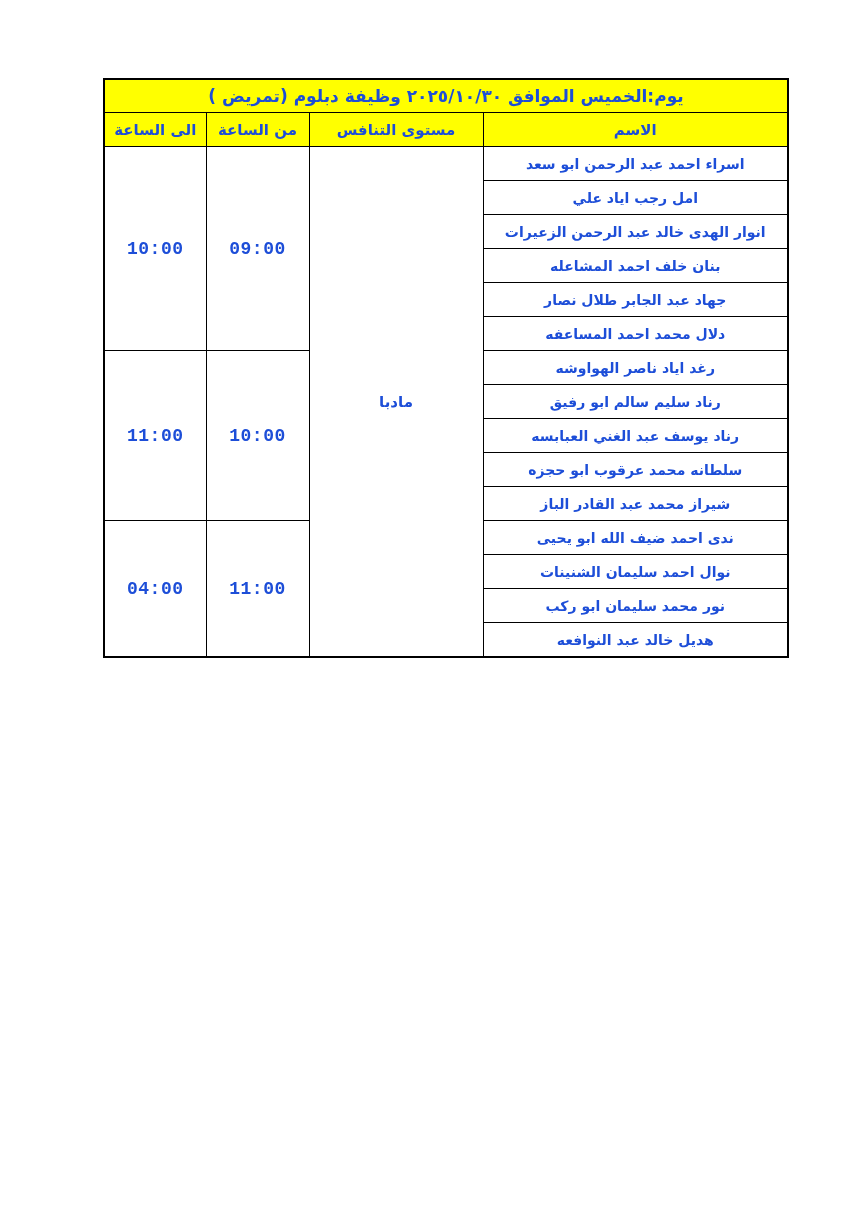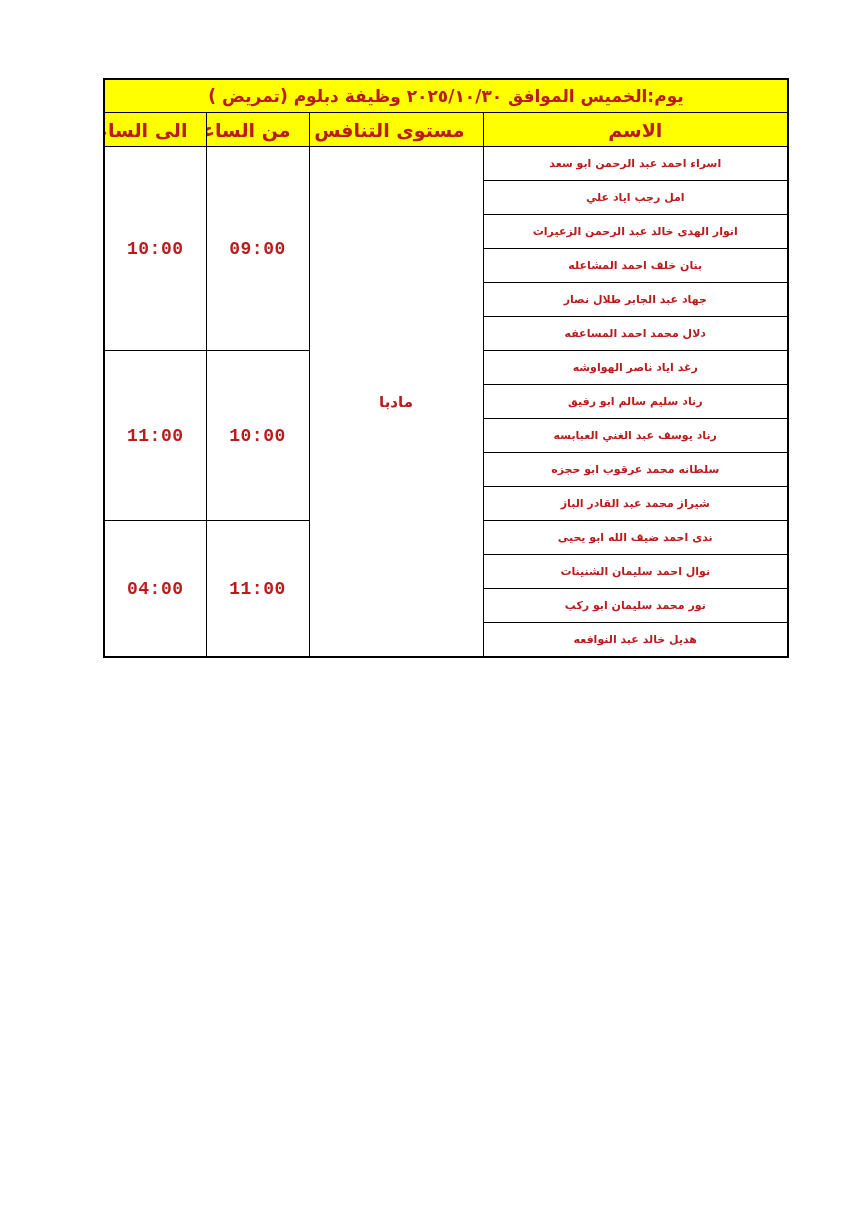"يوم:الخميس الموافق ٢٠٢٥/١٠/٣٠ وظيفة" table.schedule td { color: #b91c1c -> #1d4ed8; padding: 0 18px -> 0 0 }
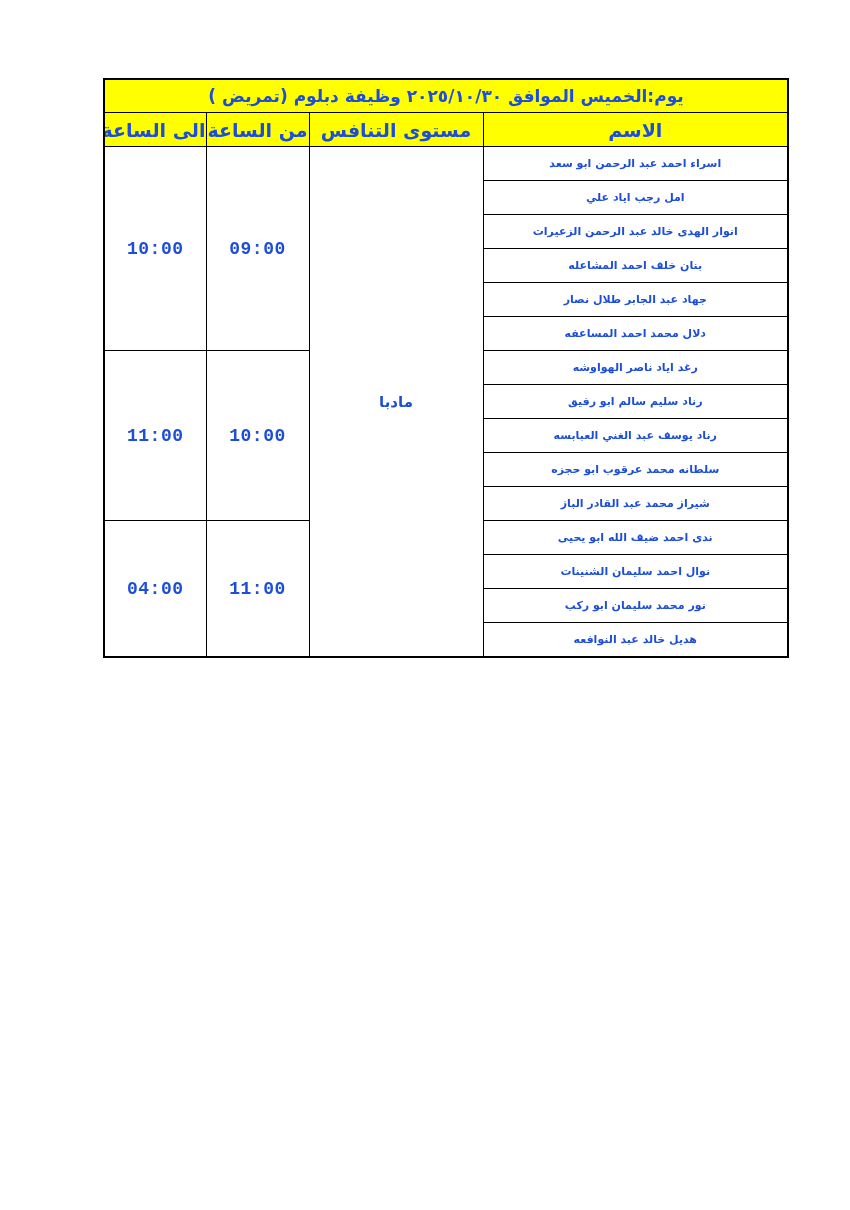"الى الساعة" td.head-cell { font-size: 19px -> 15px }
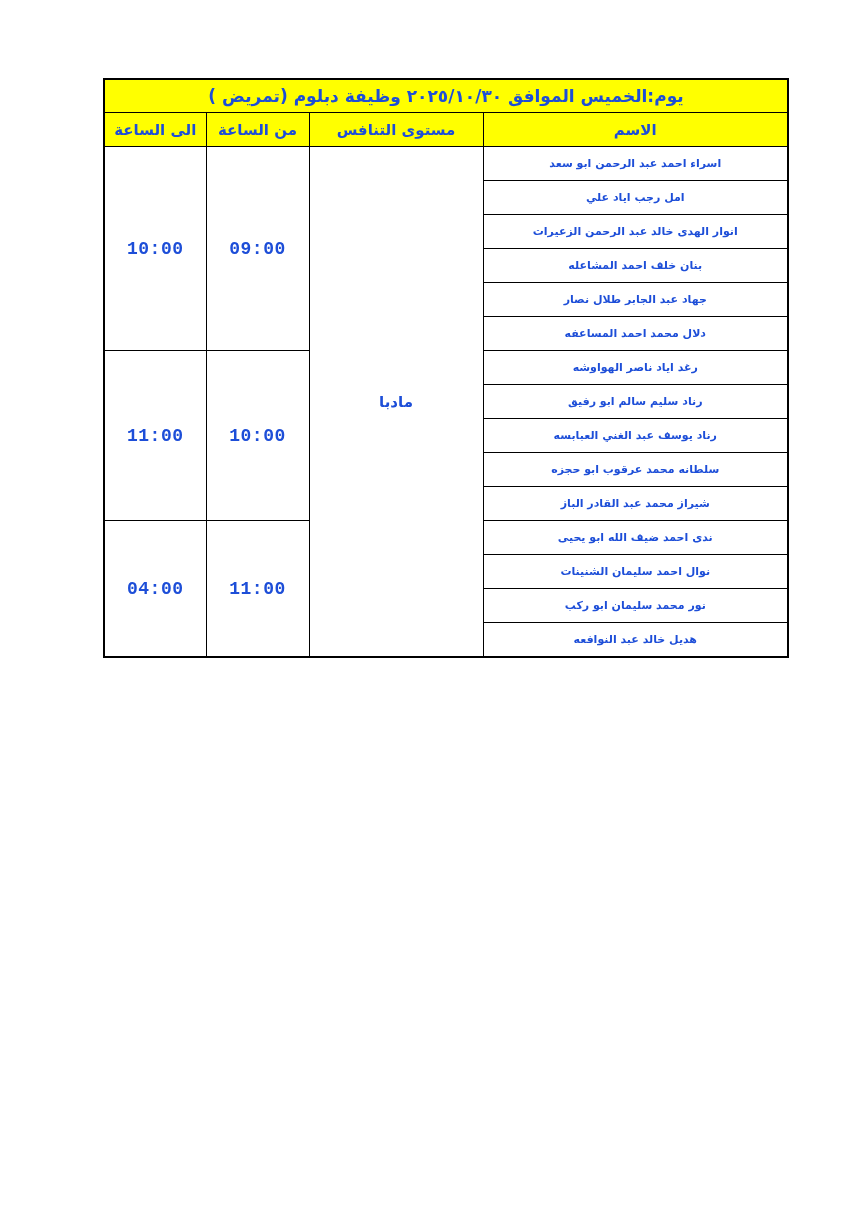"اسراء احمد عبد الرحمن ابو" td.name-cell { font-size: 11px -> 14px }
